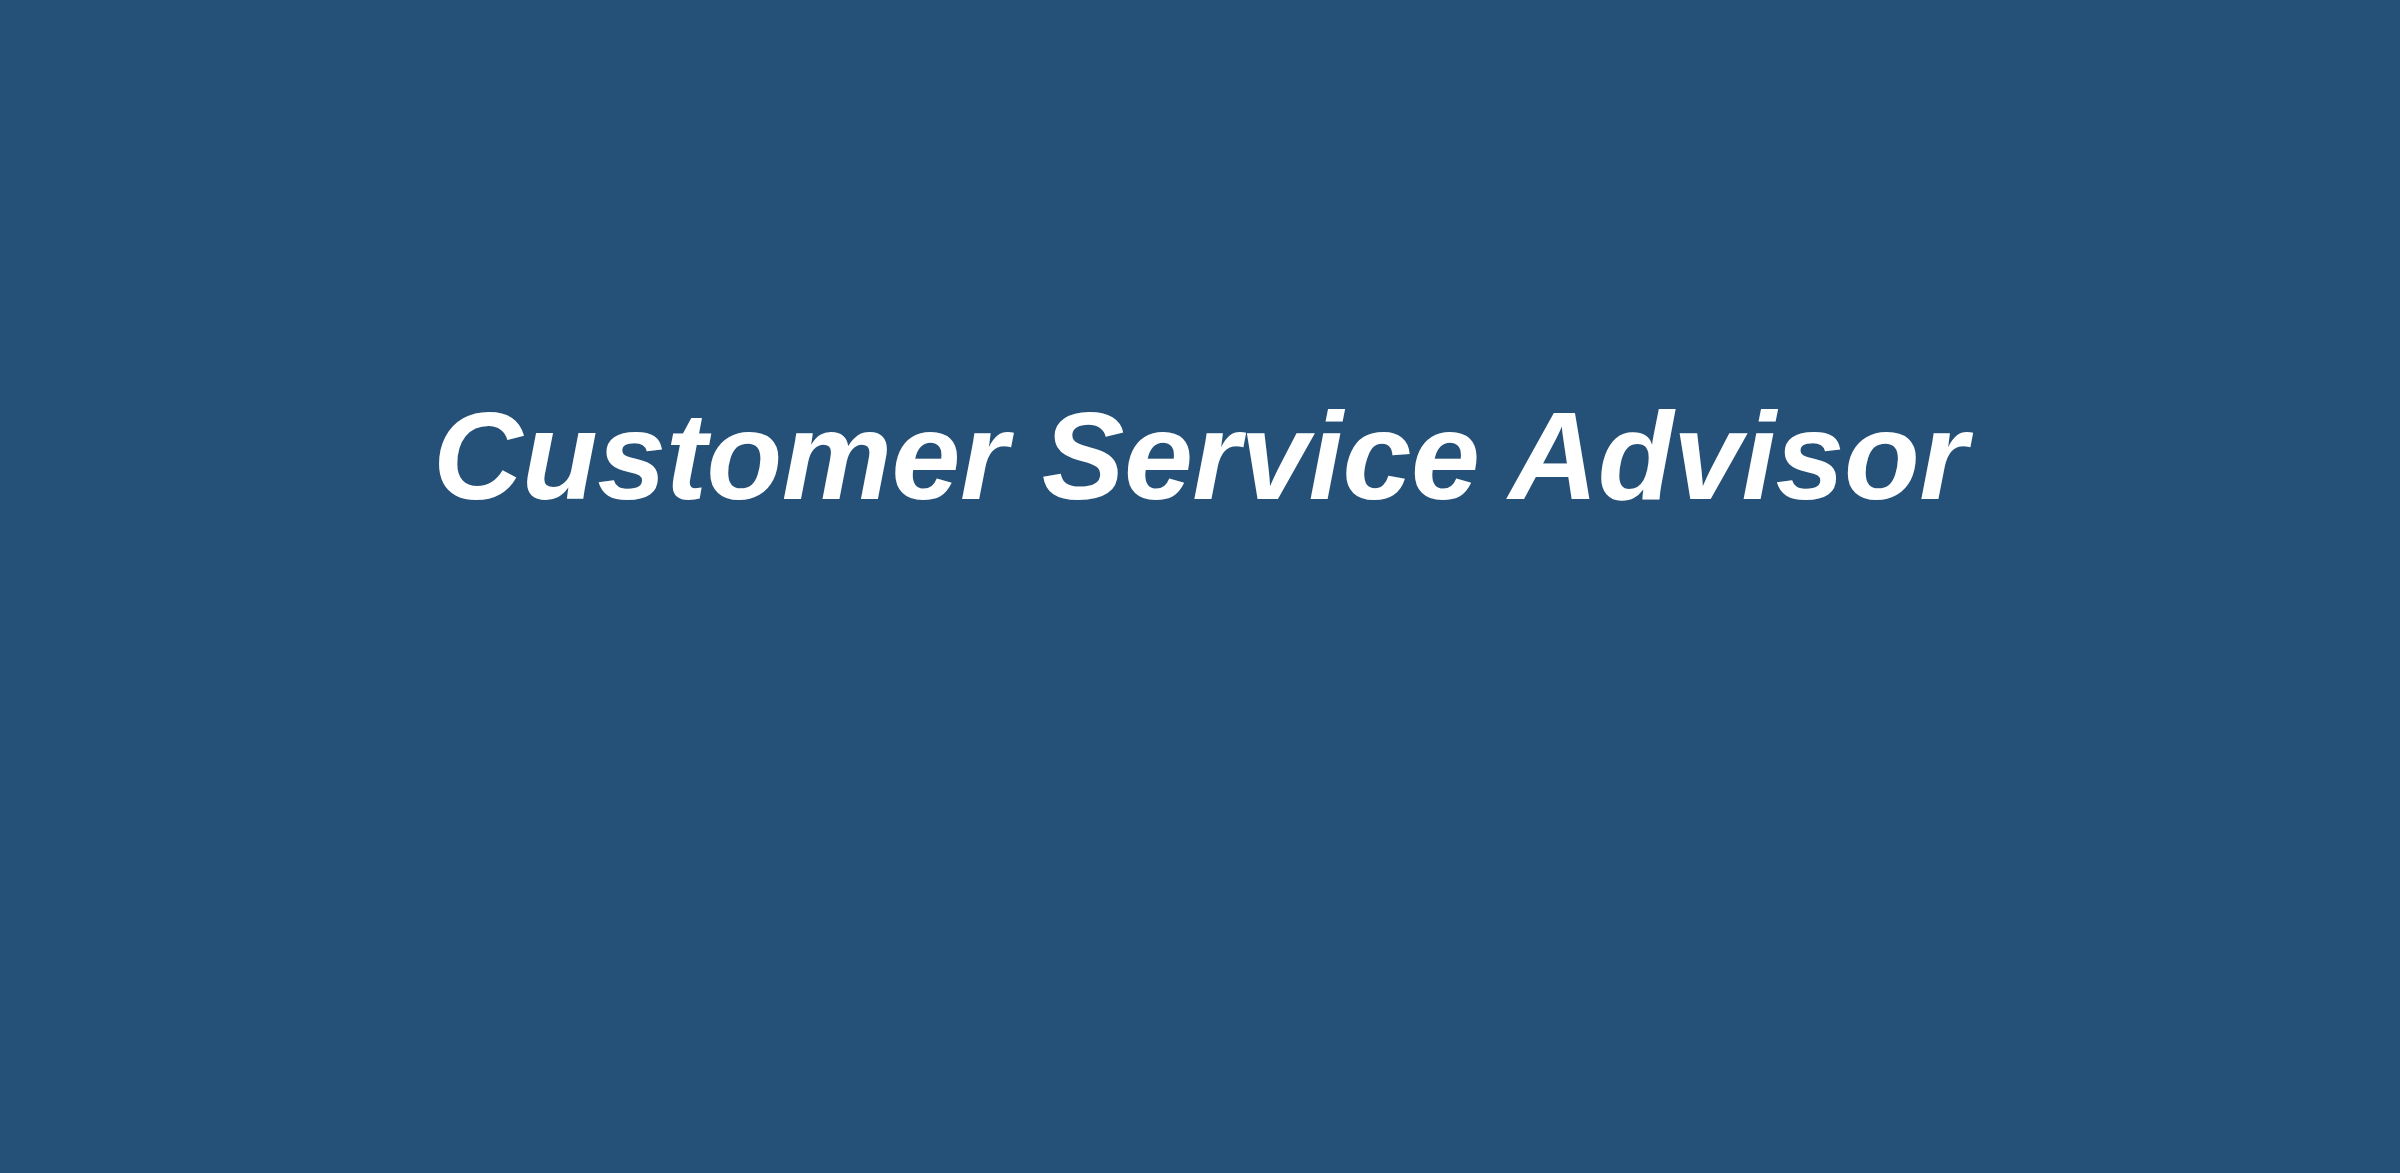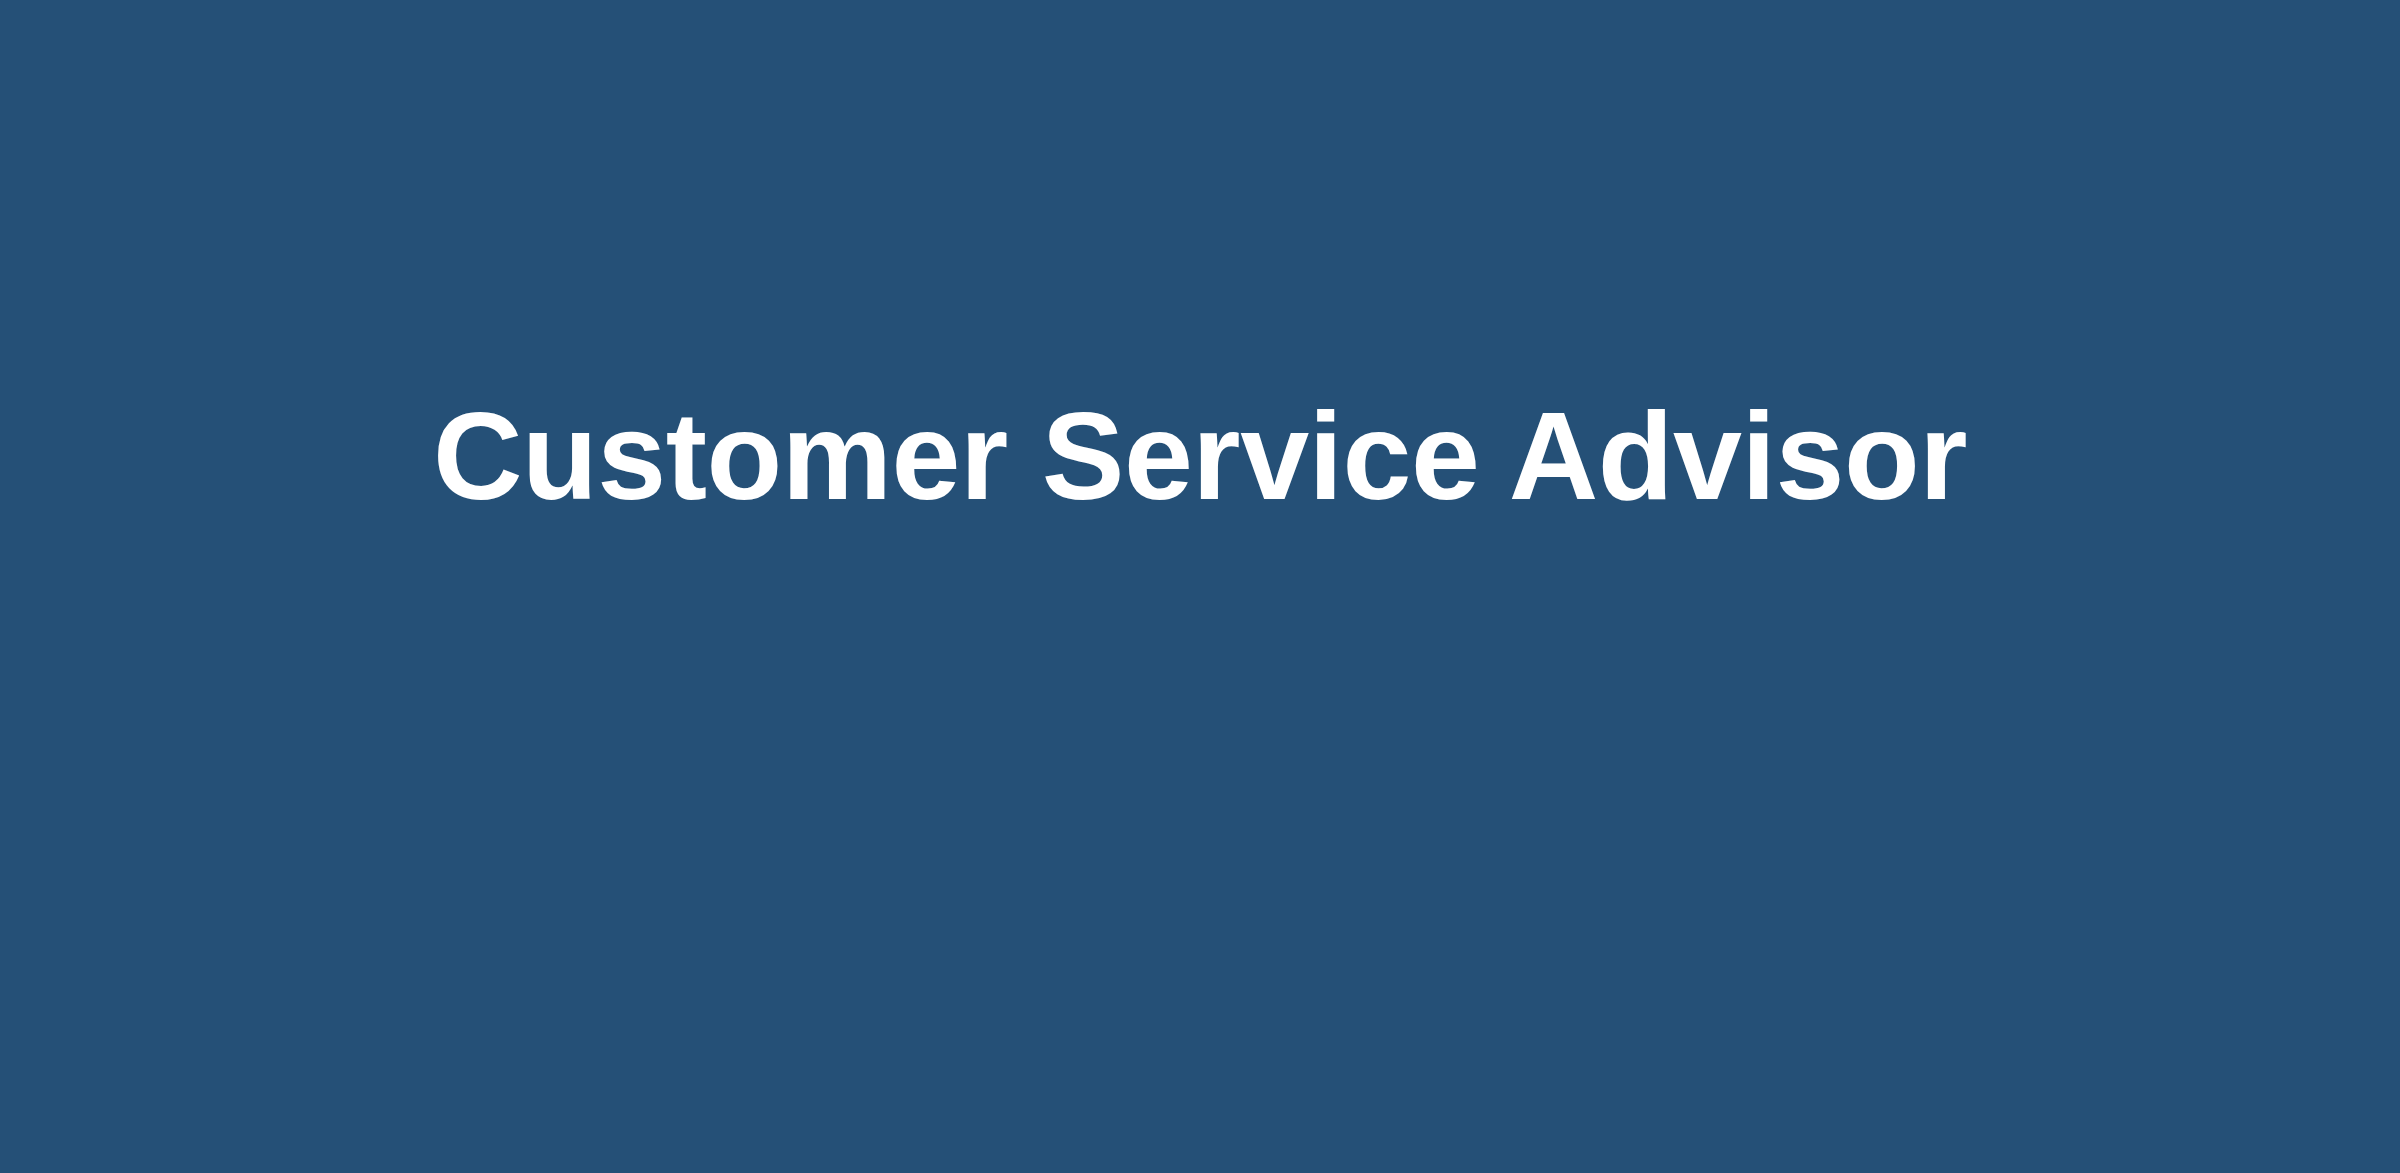"Customer Service Advisor" .hero-card { font-style: none -> italic }
